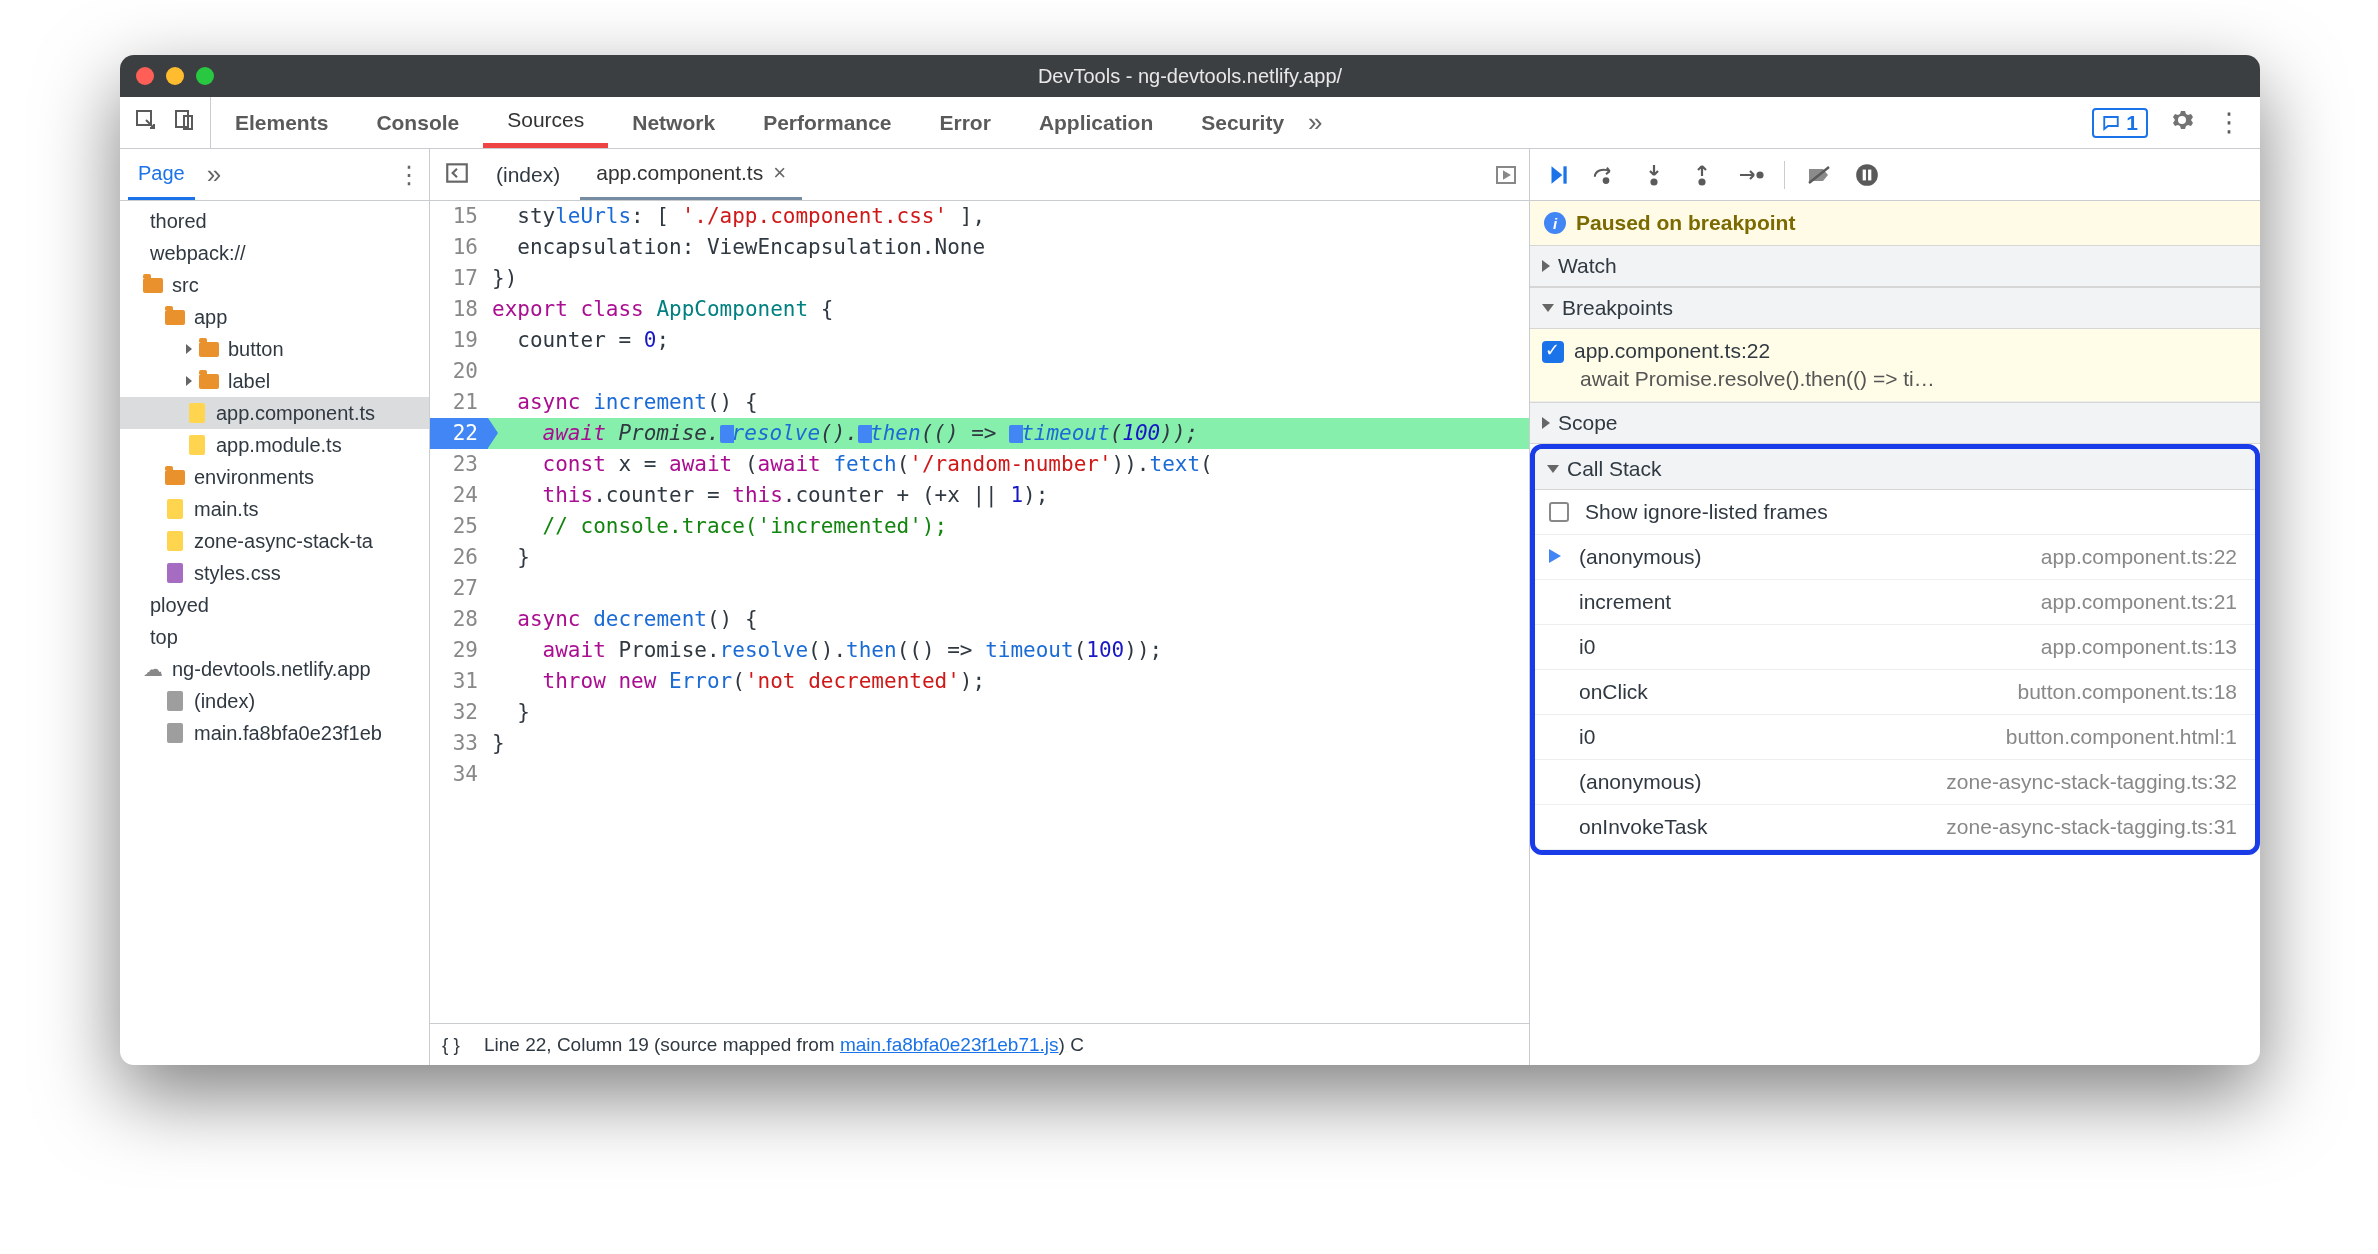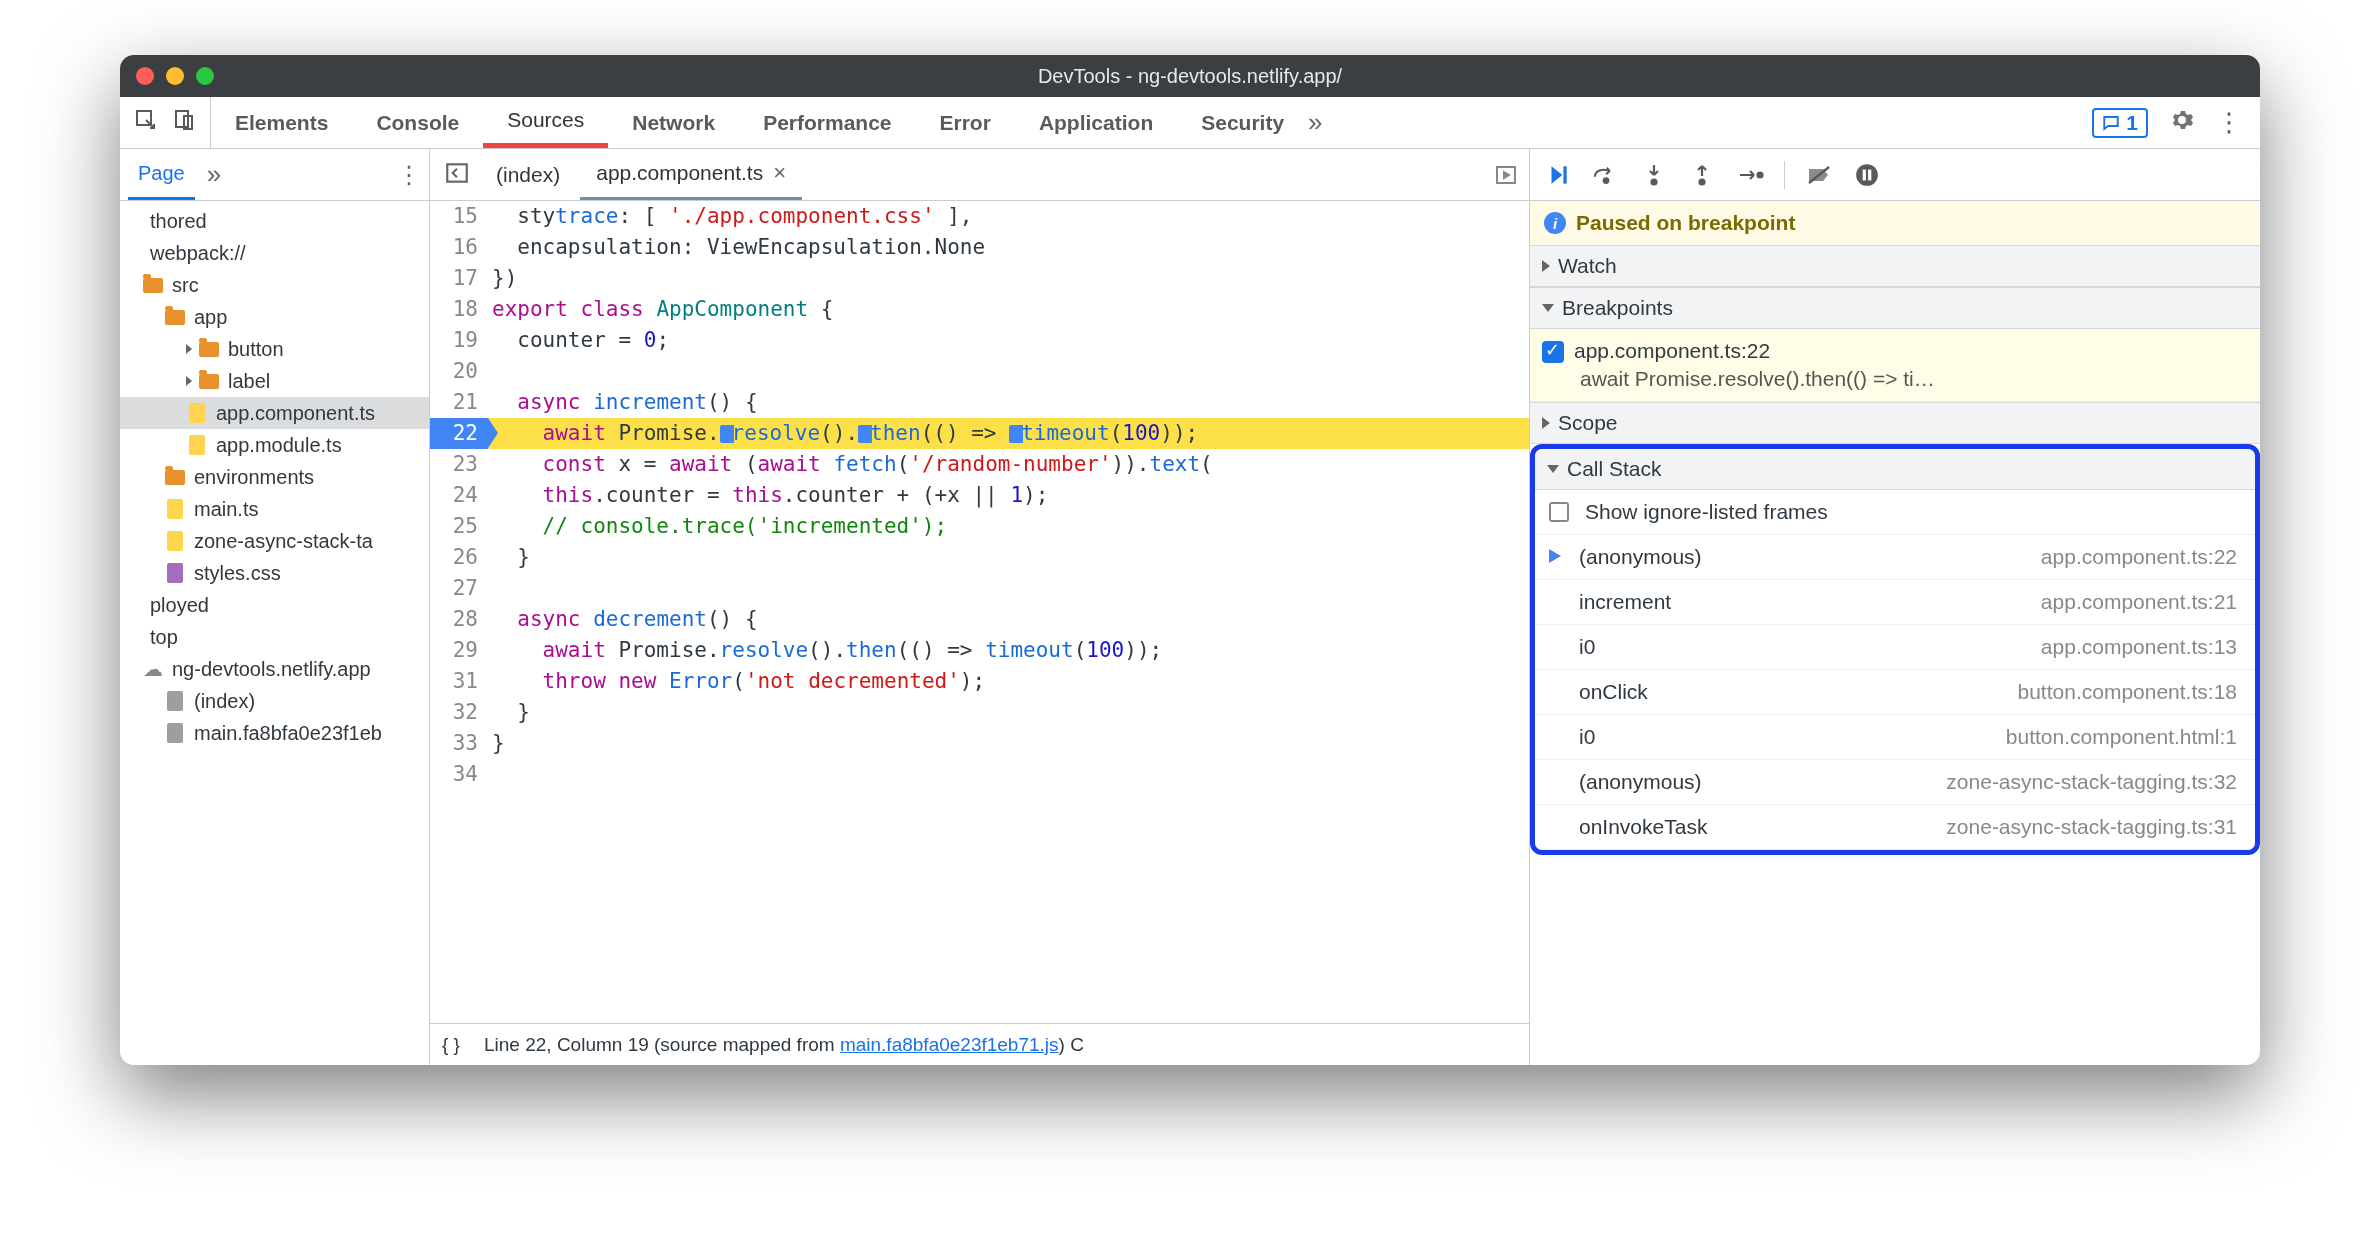"trace" span.fn { text: trace -> leUrls }
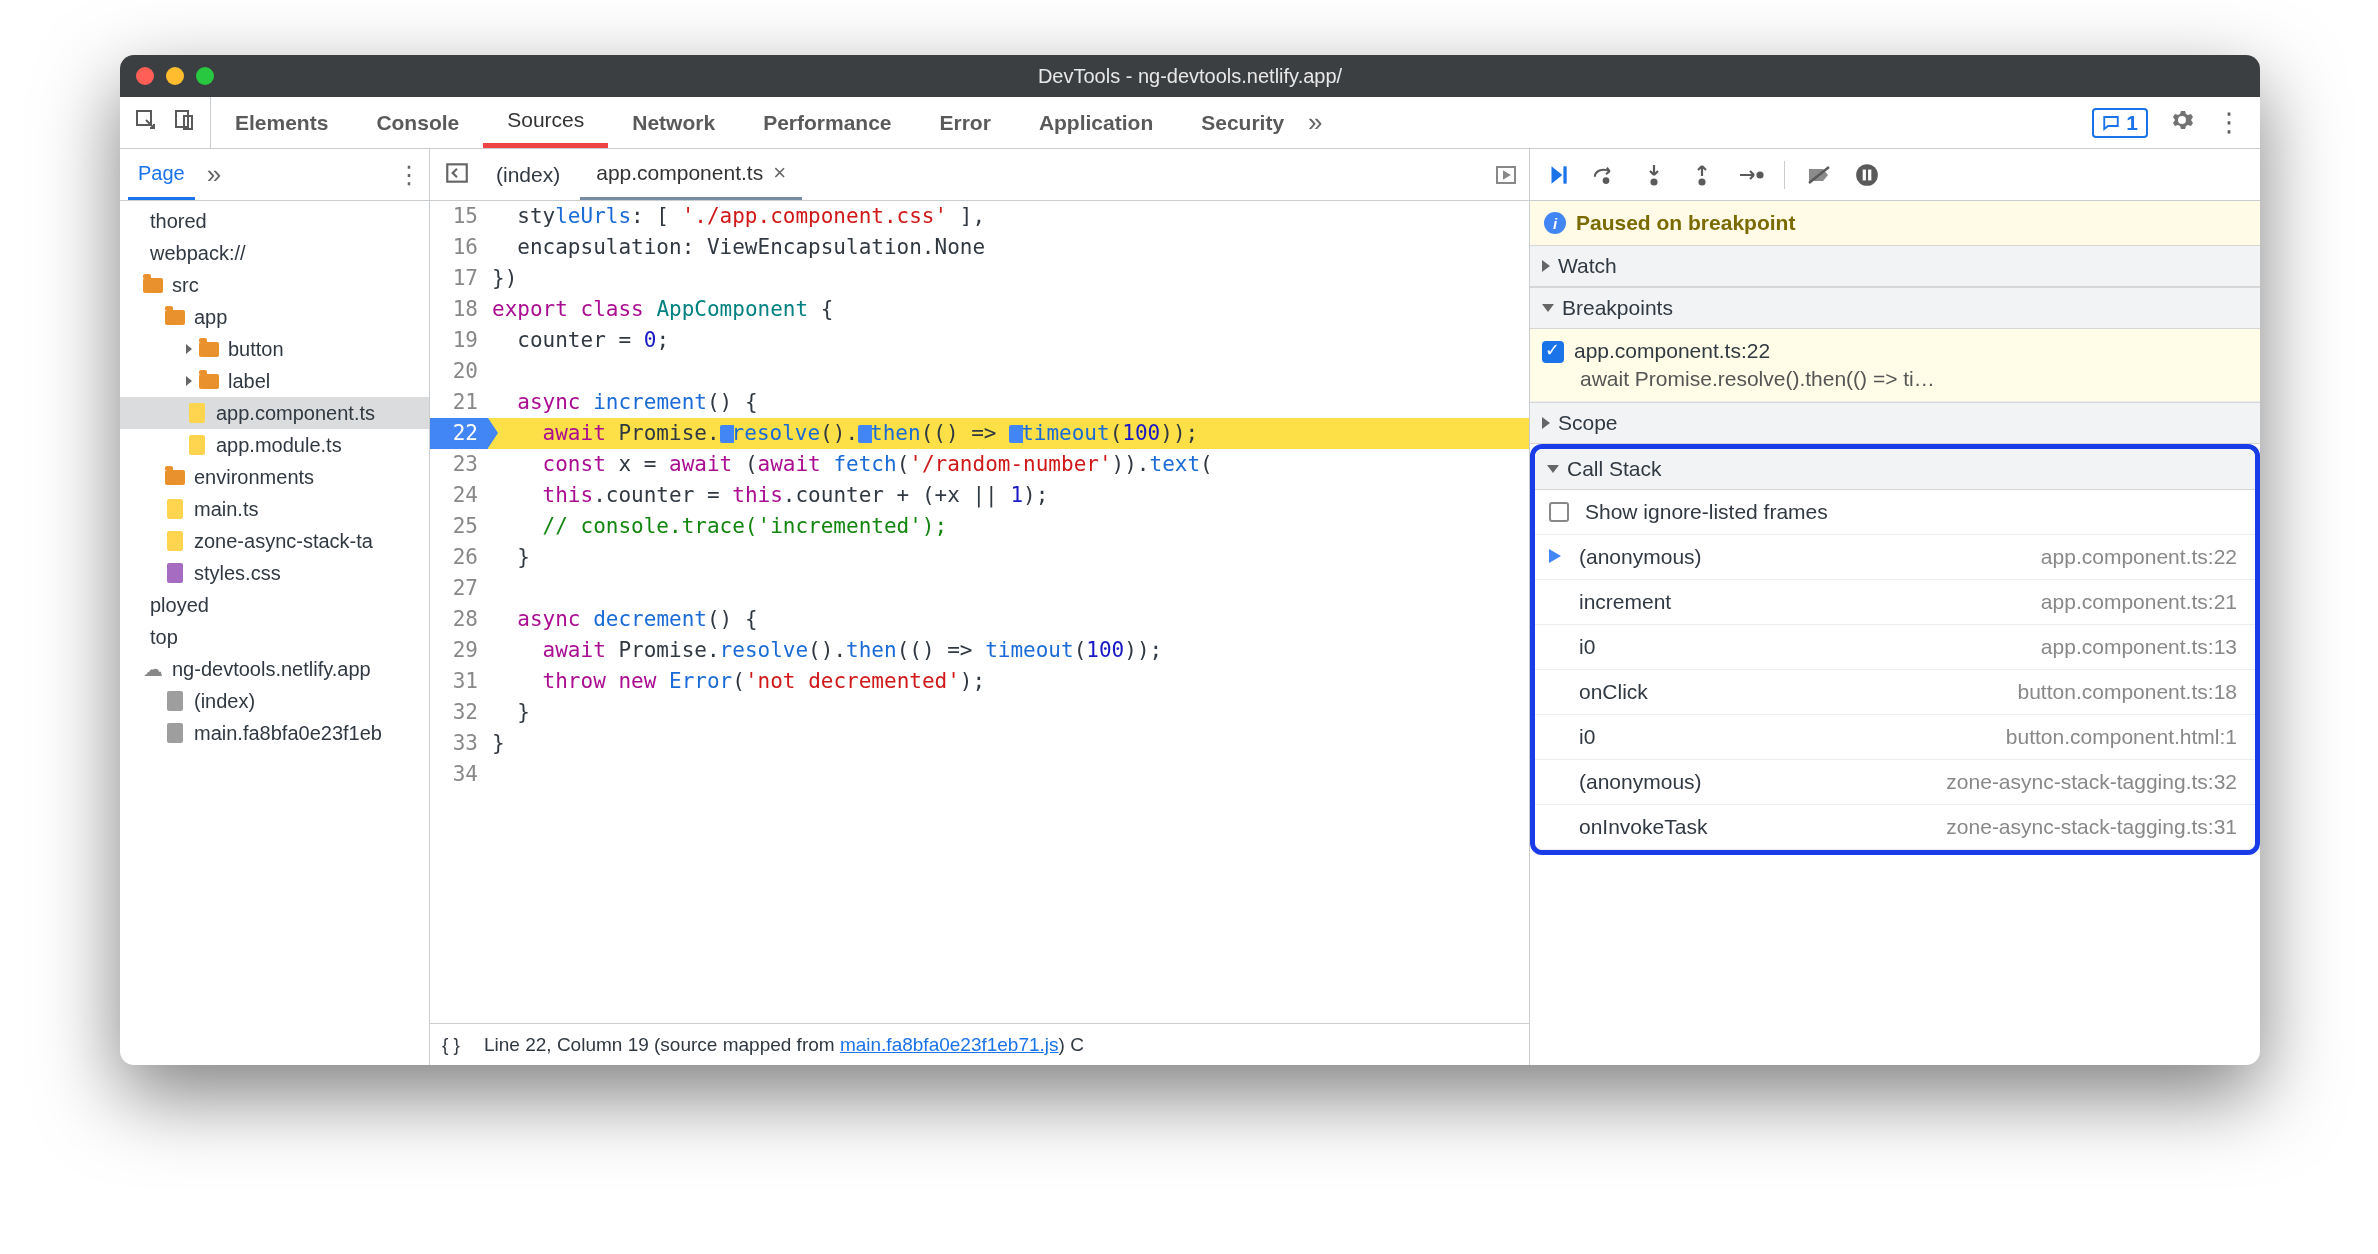"await Promise. resolve(). then(() =>" .code-line.bp .src { background: #fde047 -> #86efac; font-style: none -> italic }
